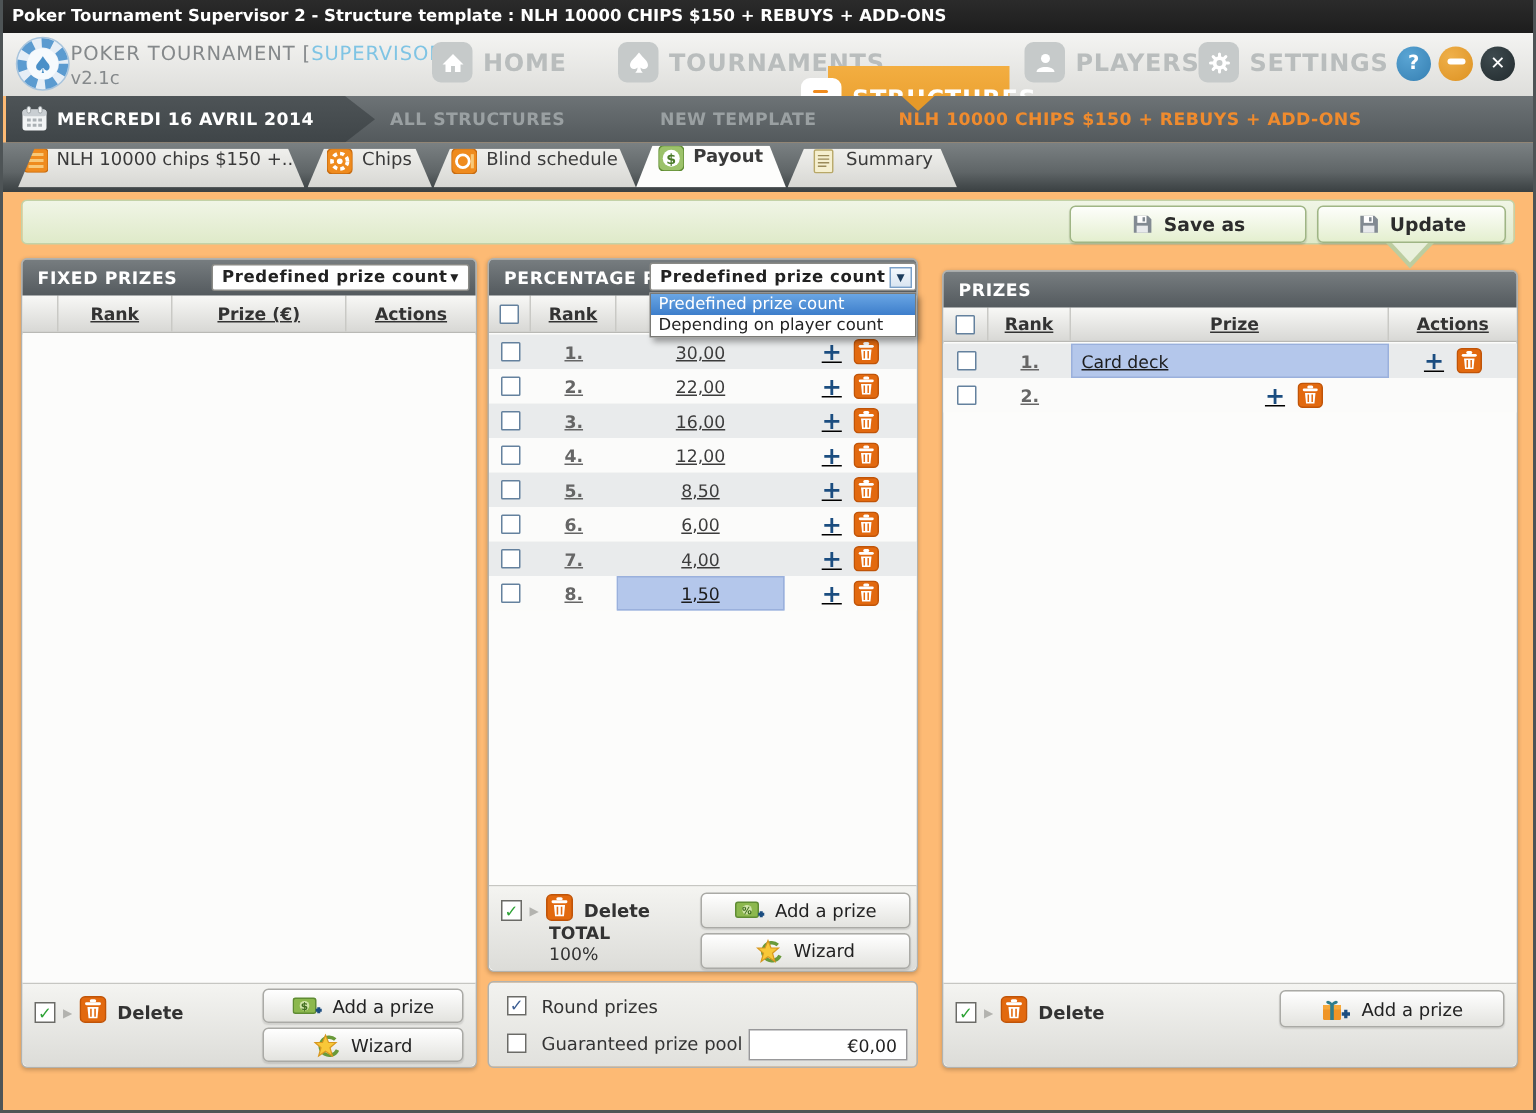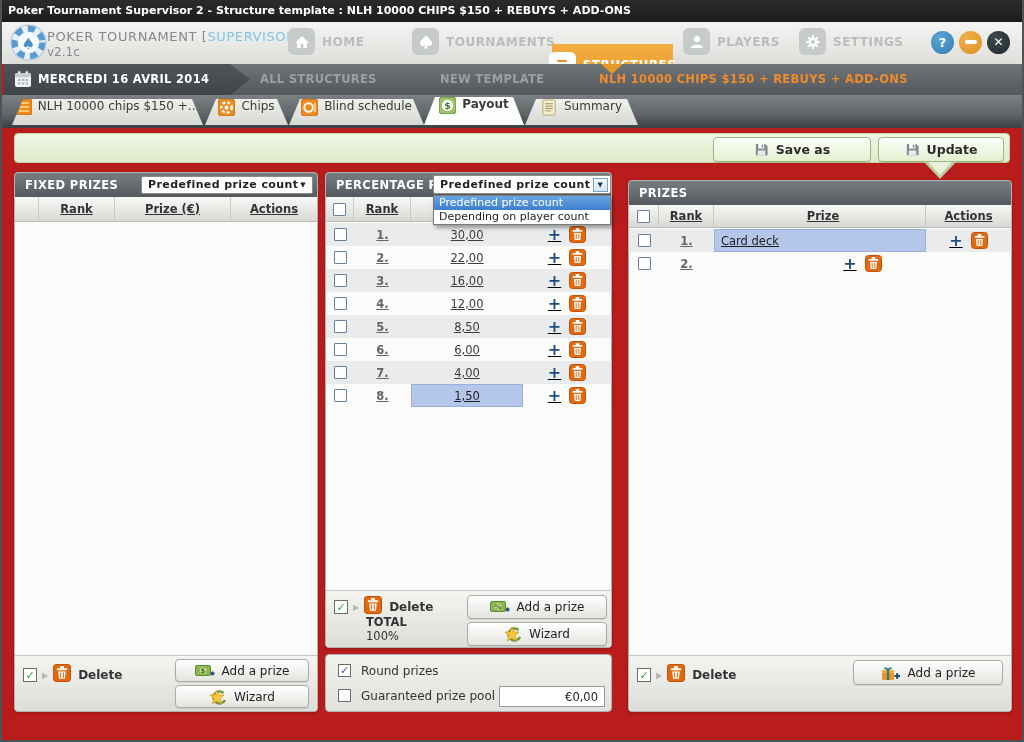"Poker Tournament Supervisor 2 -" .window { background: #b91c1c -> #fdba74 }
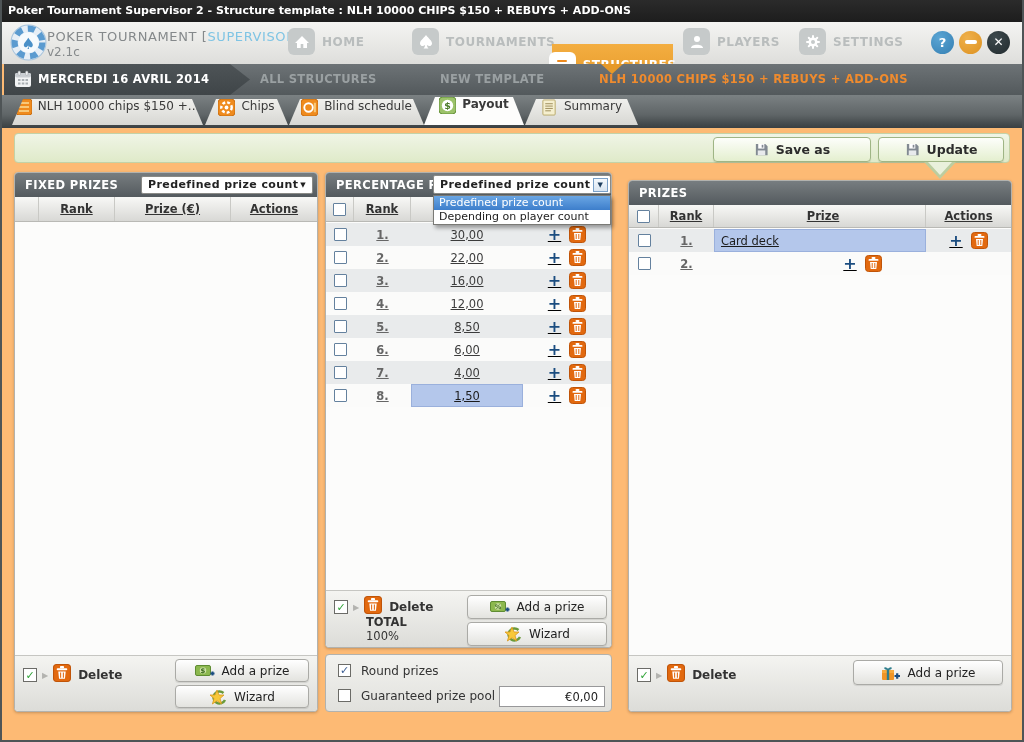"HOME" .nav-label { font-size: 12px -> 16px }
